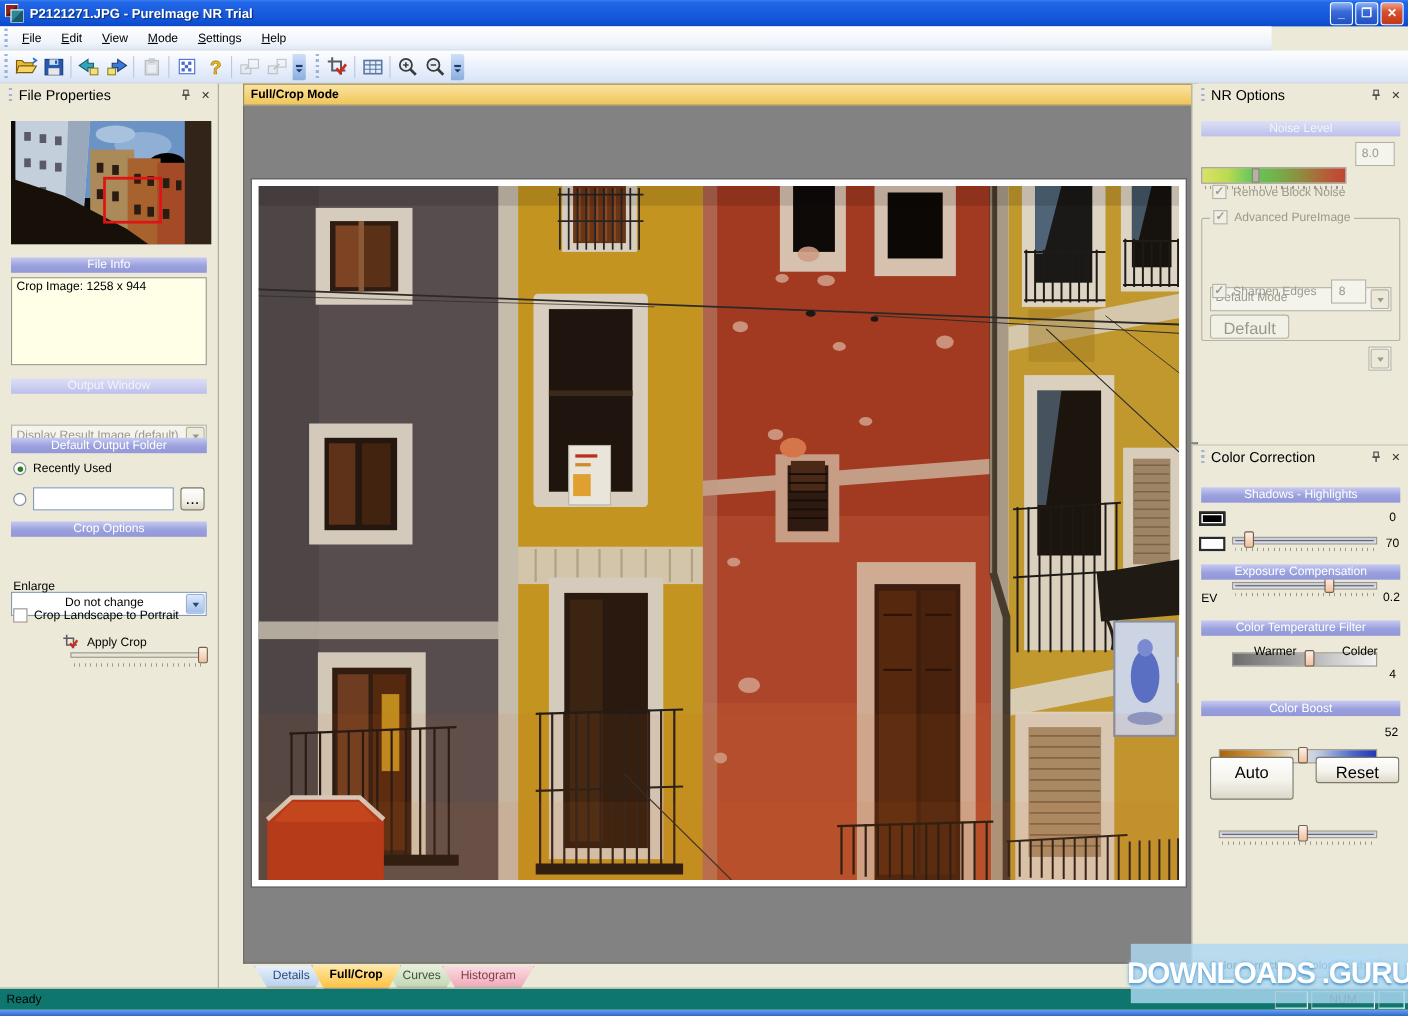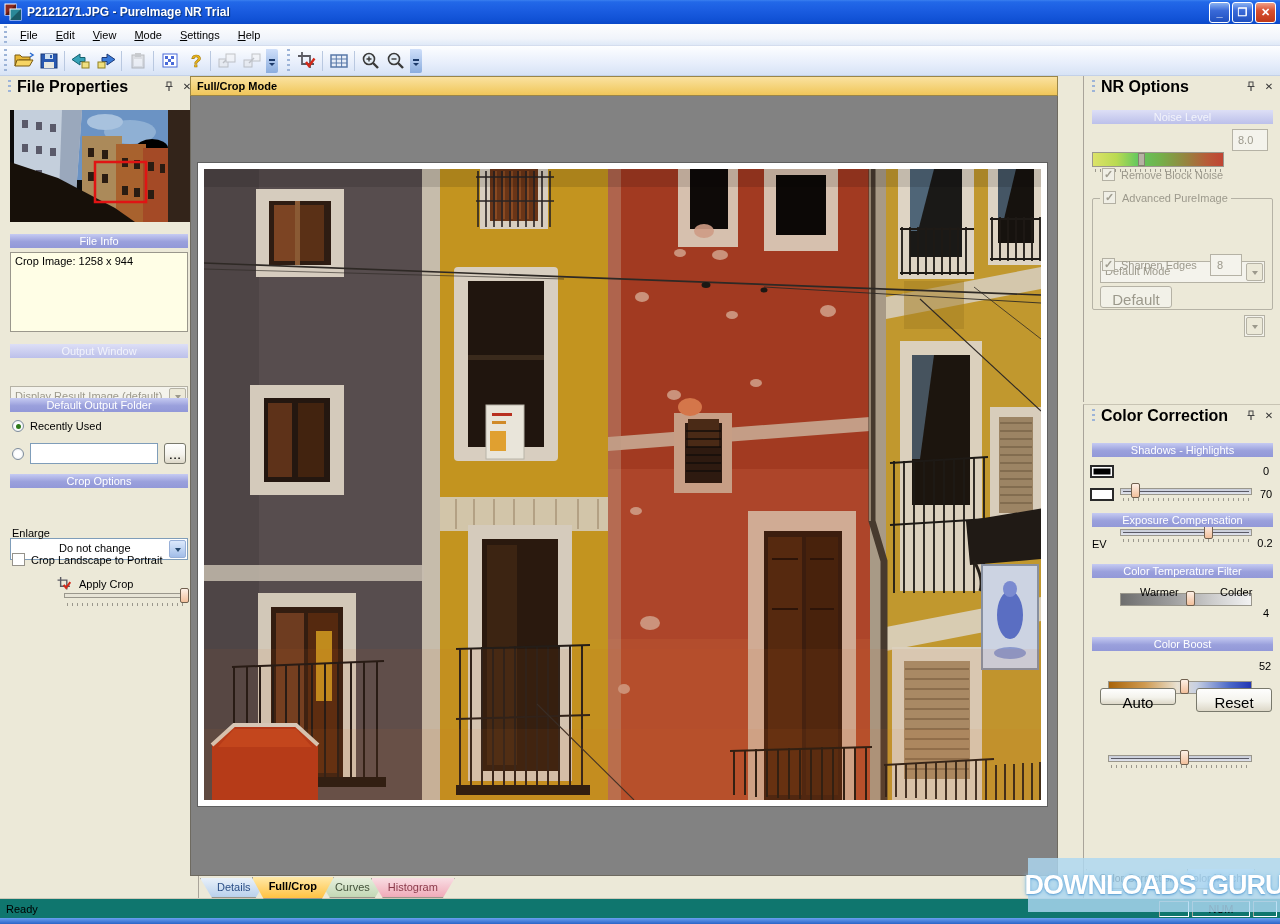"File" #menubar { width: 1280px -> 1156px }
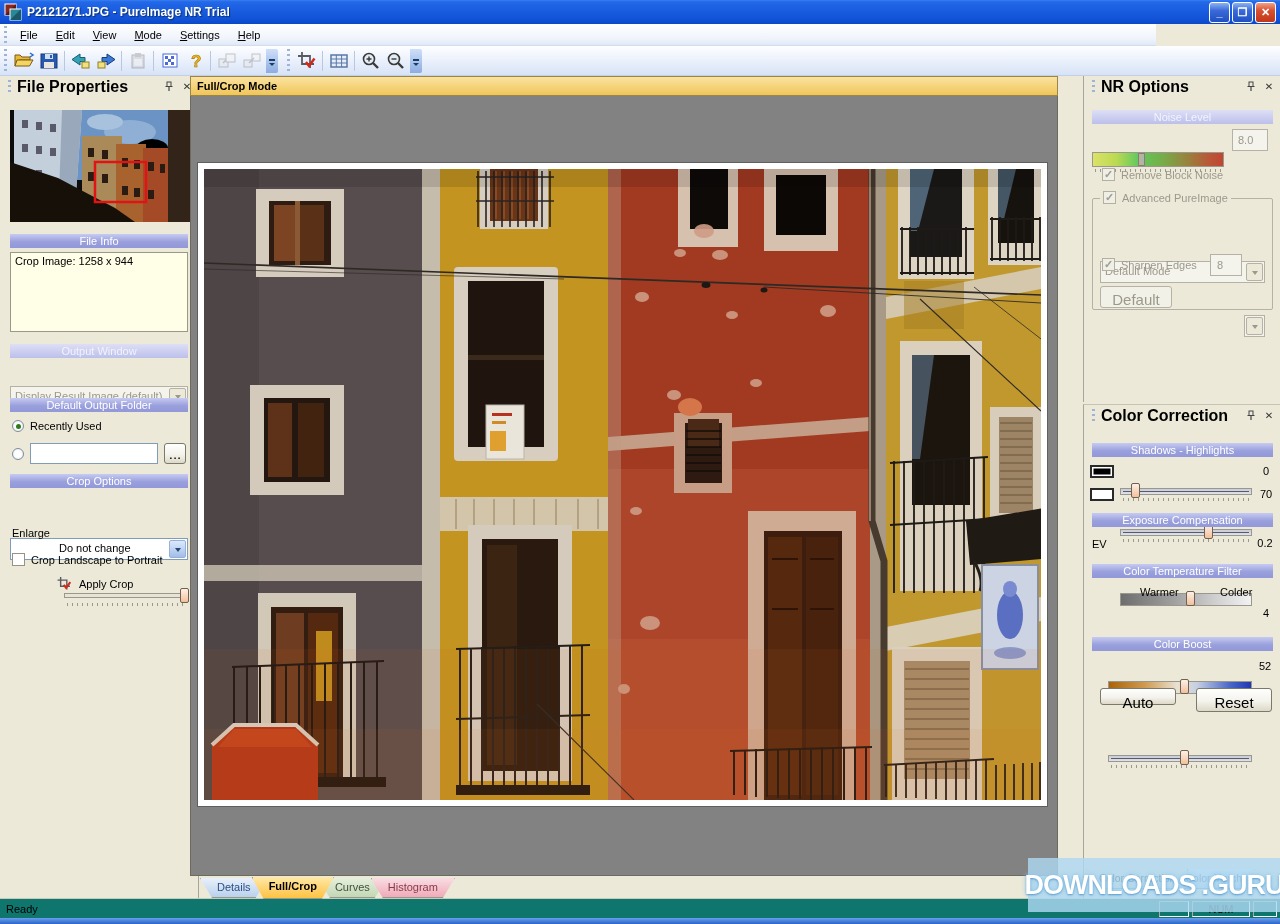"File Properties" .panel-hdr .t { font-size: 16px -> 13px; font-weight: bold -> normal }
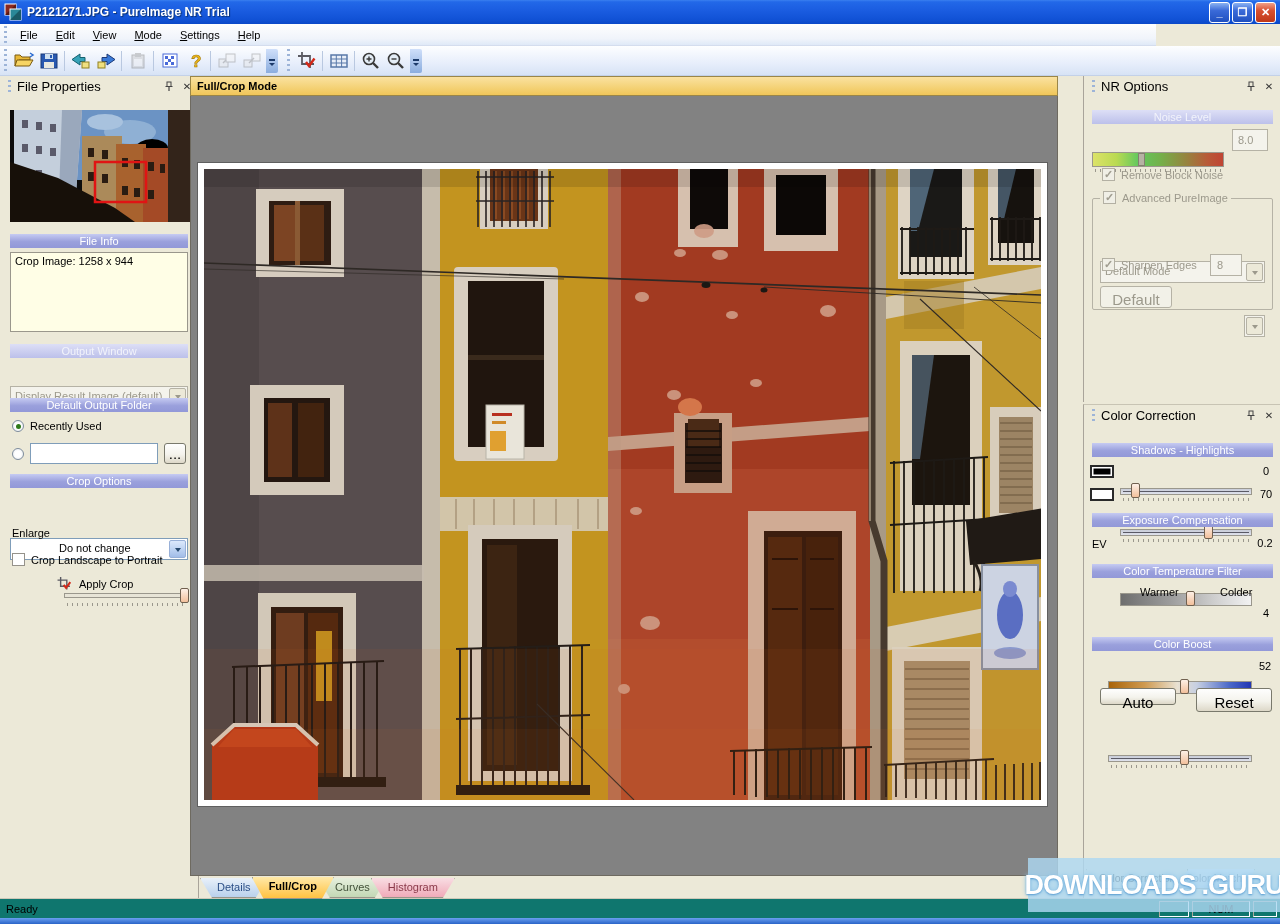"Full/Crop Mode" div.abs { left: 190px -> 221px }
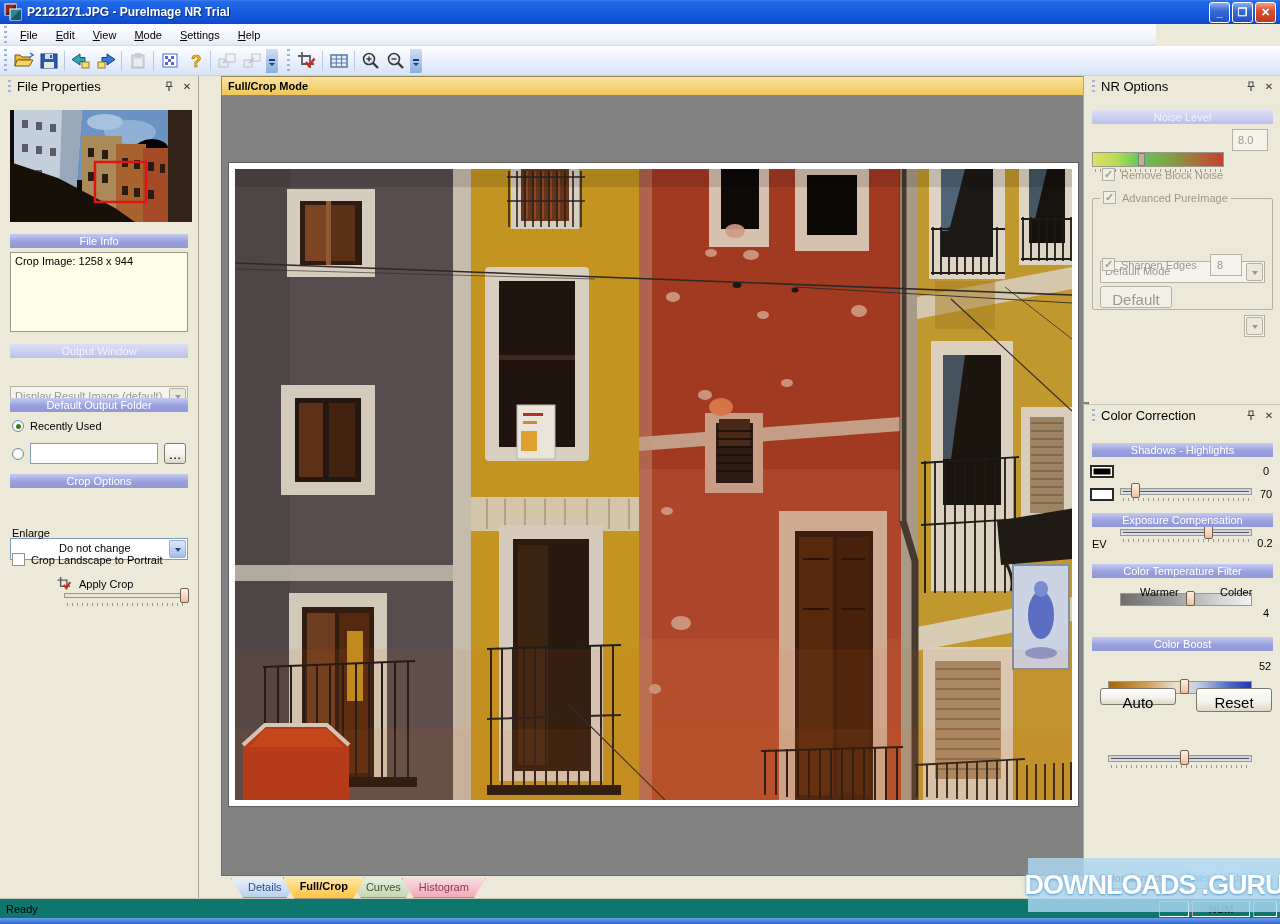"Auto" div.btn3d { height: 17px -> 39px }
